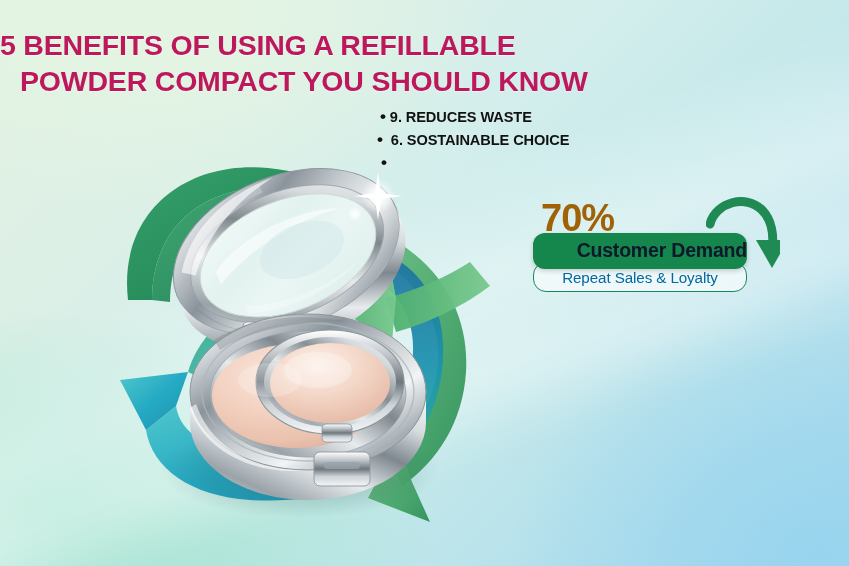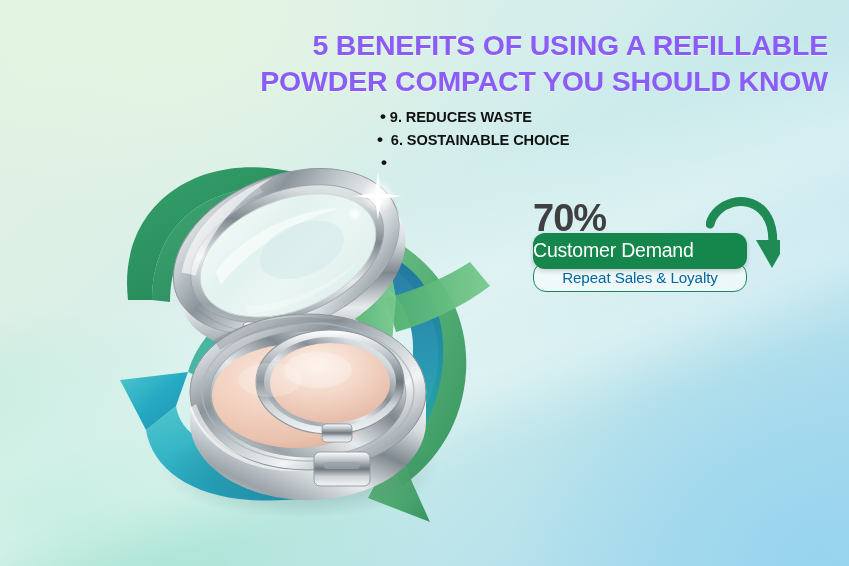"5 BENEFITS OF USING A" .headline { color: #8b5cf6 -> #be185d; text-align: right -> left }
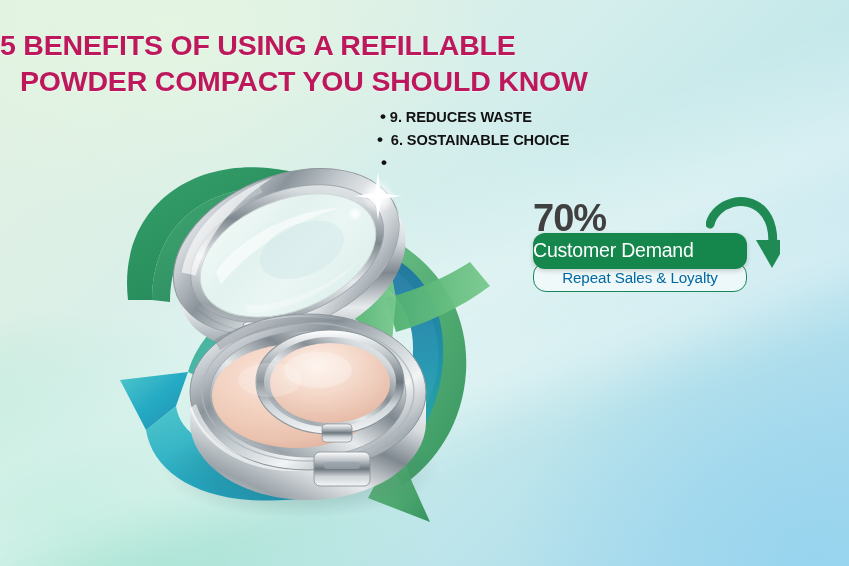"70%" .stat-pct { color: #404040 -> #a16207; margin-left: 0 -> 8px }
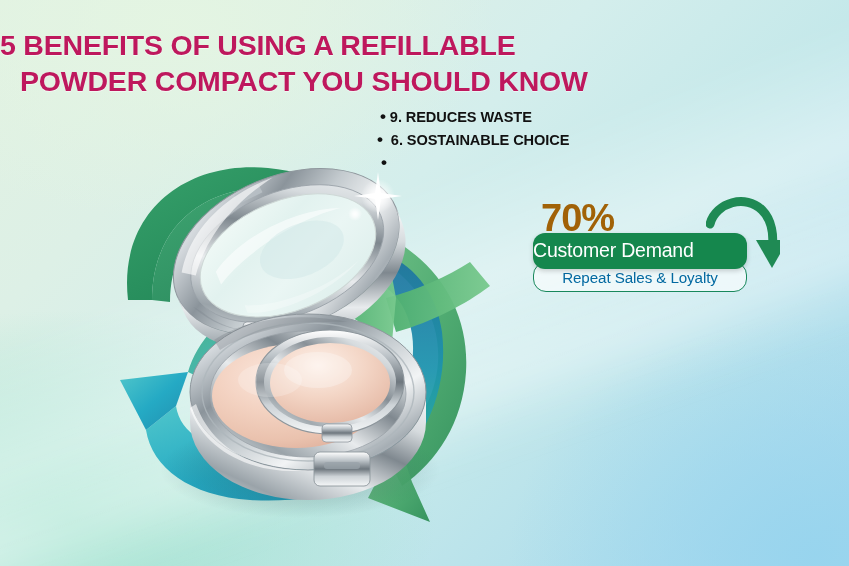"Customer Demand" .stat-main { color: #ffffff -> #0f172a; font-weight: normal -> bold; text-align: left -> right }
